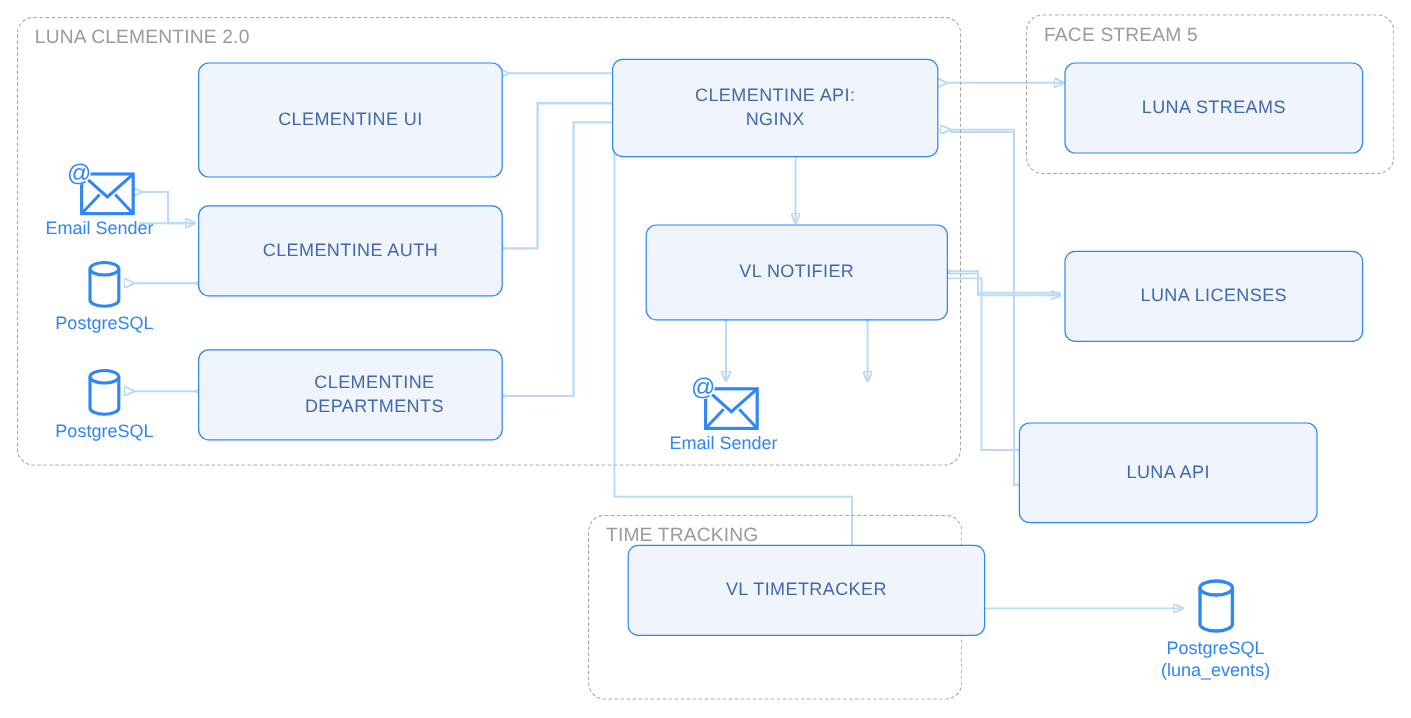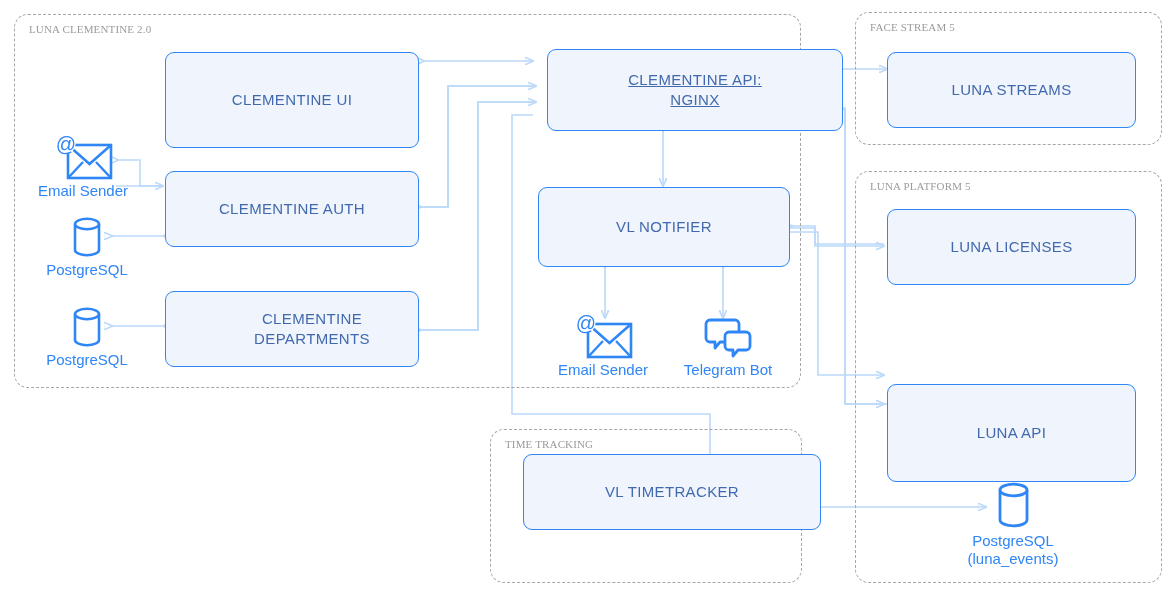"LUNA CLEMENTINE 2.0" .group-label { font-family: Liberation Serif, serif -> Liberation Sans, sans-serif; font-size: 11px -> 16px }
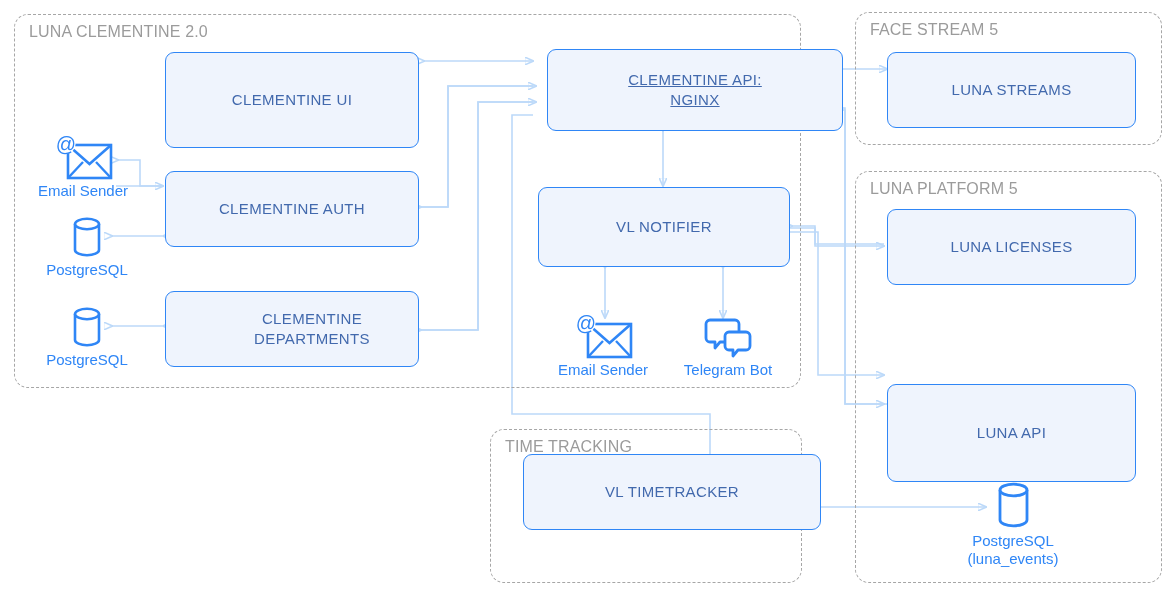"CLEMENTINE API:" div.box { left: 547px -> 510px; text-decoration: underline -> none; width: 296px -> 272px }
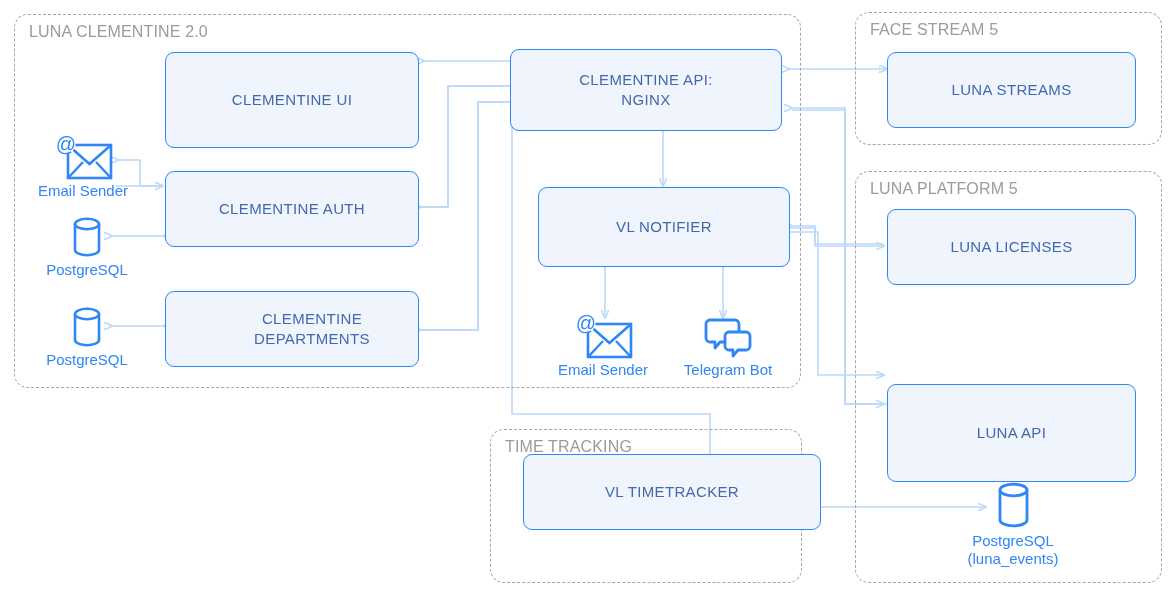"LUNA PLATFORM 5" div.group { html: <div> <span>LUNA PLATFORM 5</span> </div> -> none }
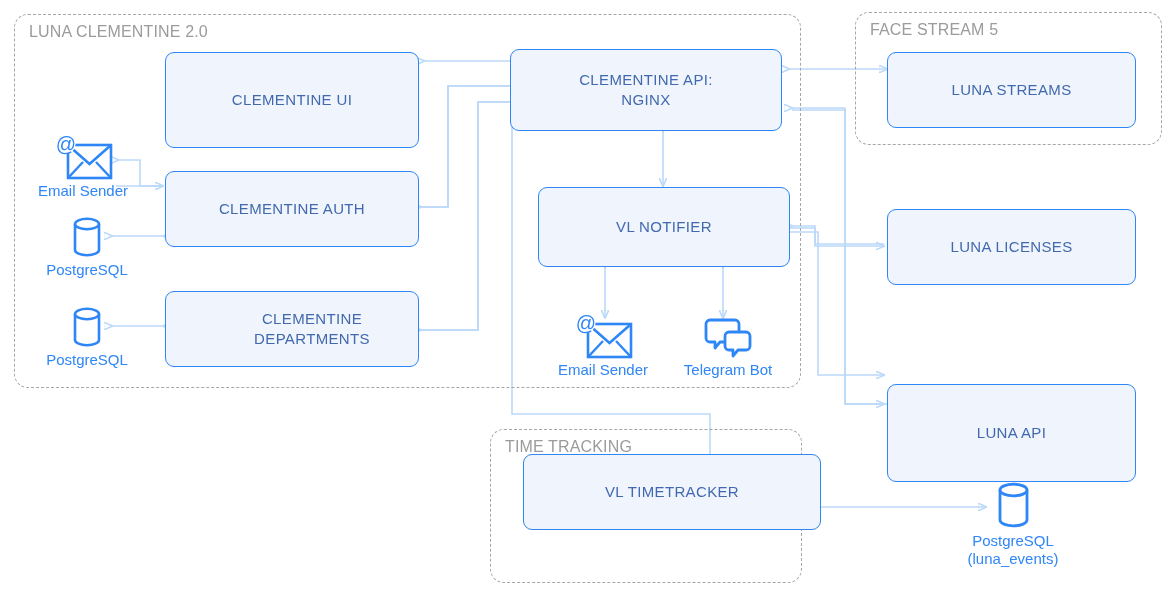"Telegram Bot" div.node { html: <div> <span> <svg> <path></path> <path></path> </svg> </span> <span>Telegram Bot</span> </div> -> none }
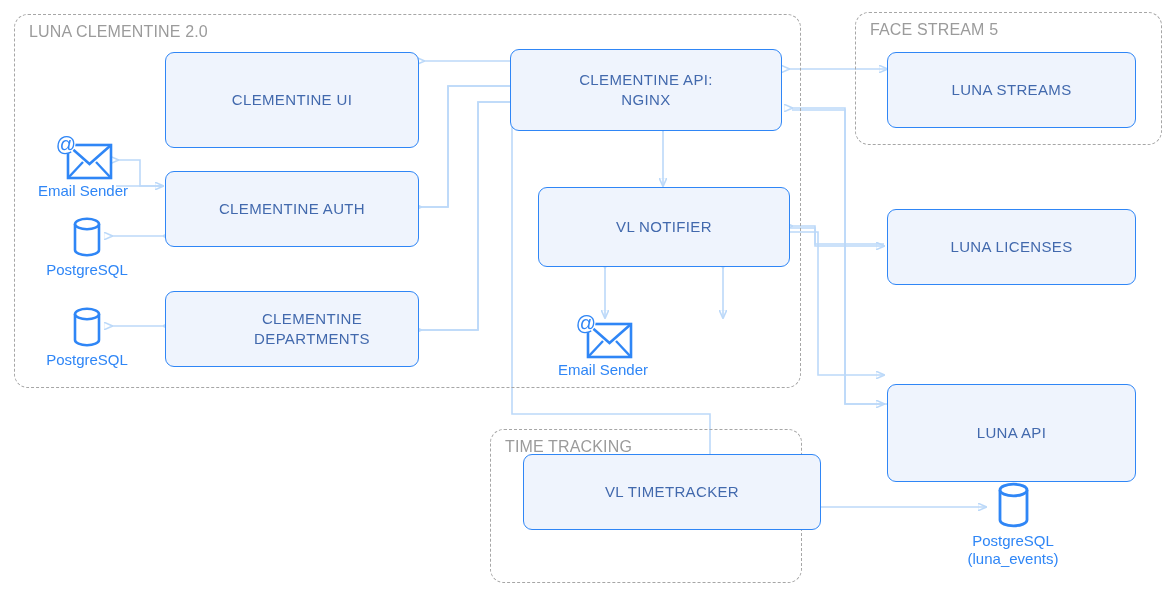"LUNA API" div.box { height: 98px -> 84px; left: 887px -> 849px; margin-top: 32px -> none }
